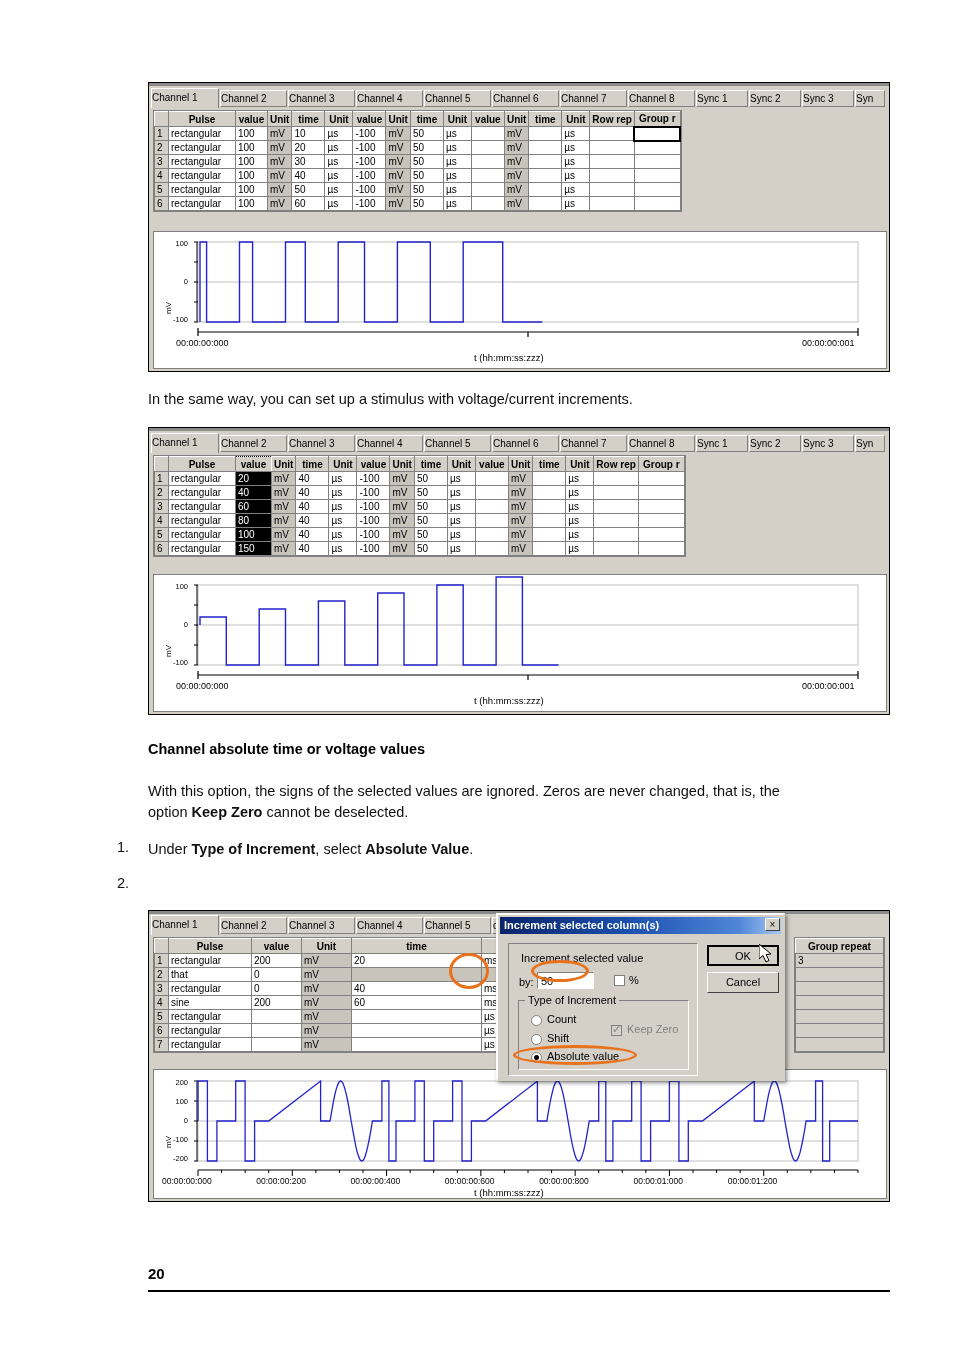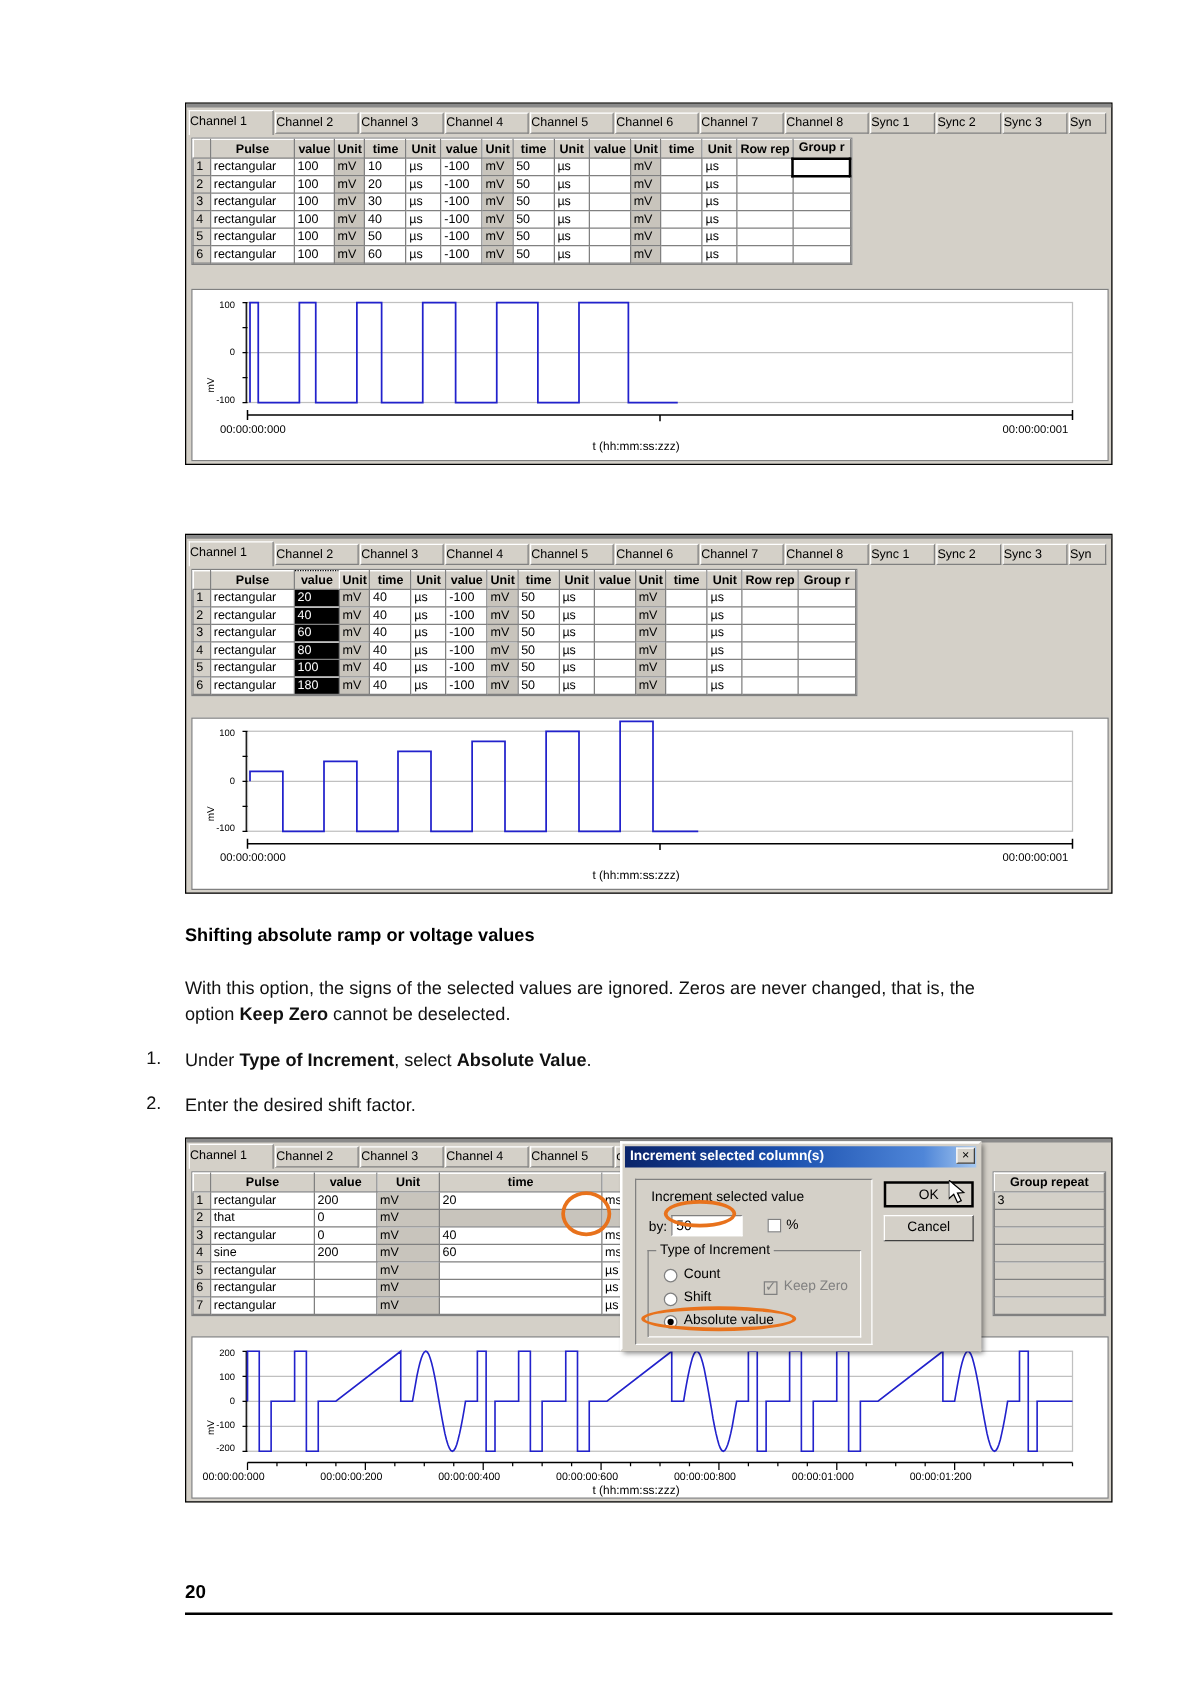"In the same way, you" div.body-text { html: none -> <div>In the same way, you can set up a stimulus with voltage/current increments.</div> }
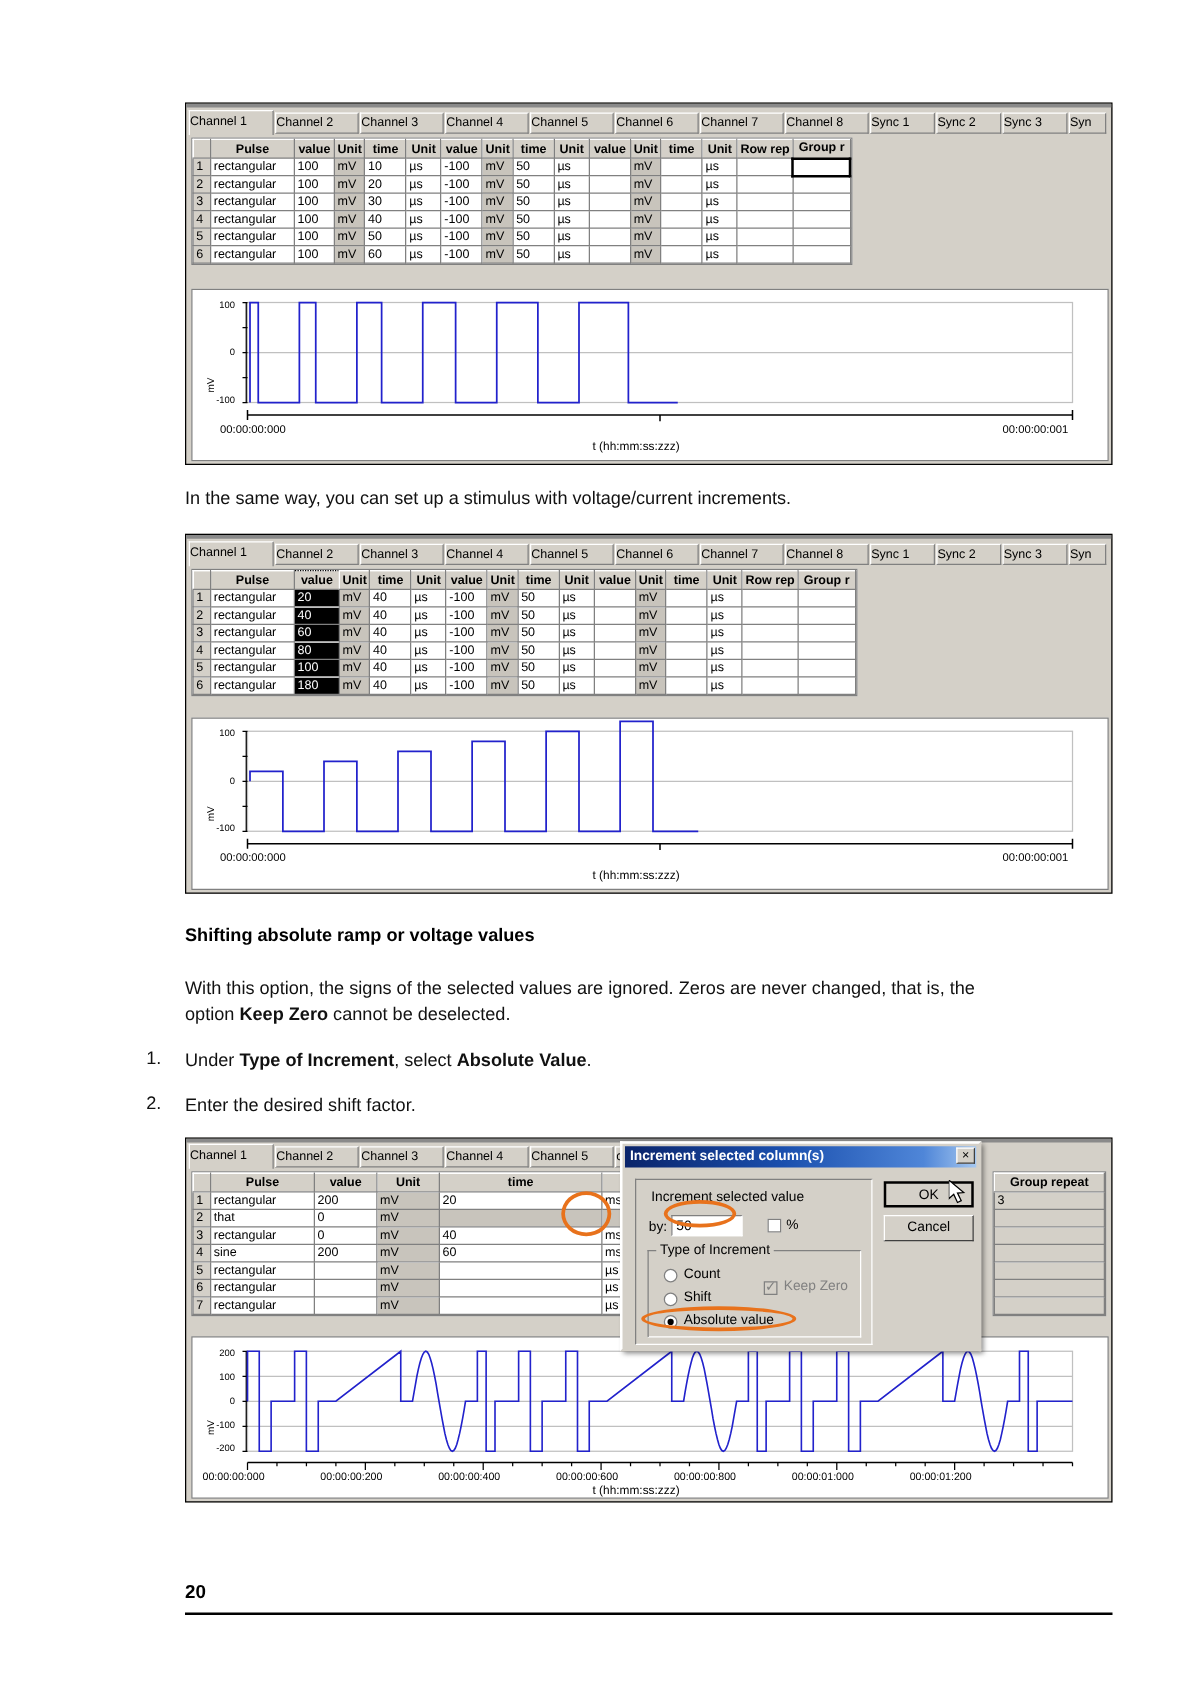"180" td.sel { text: 180 -> 150 }
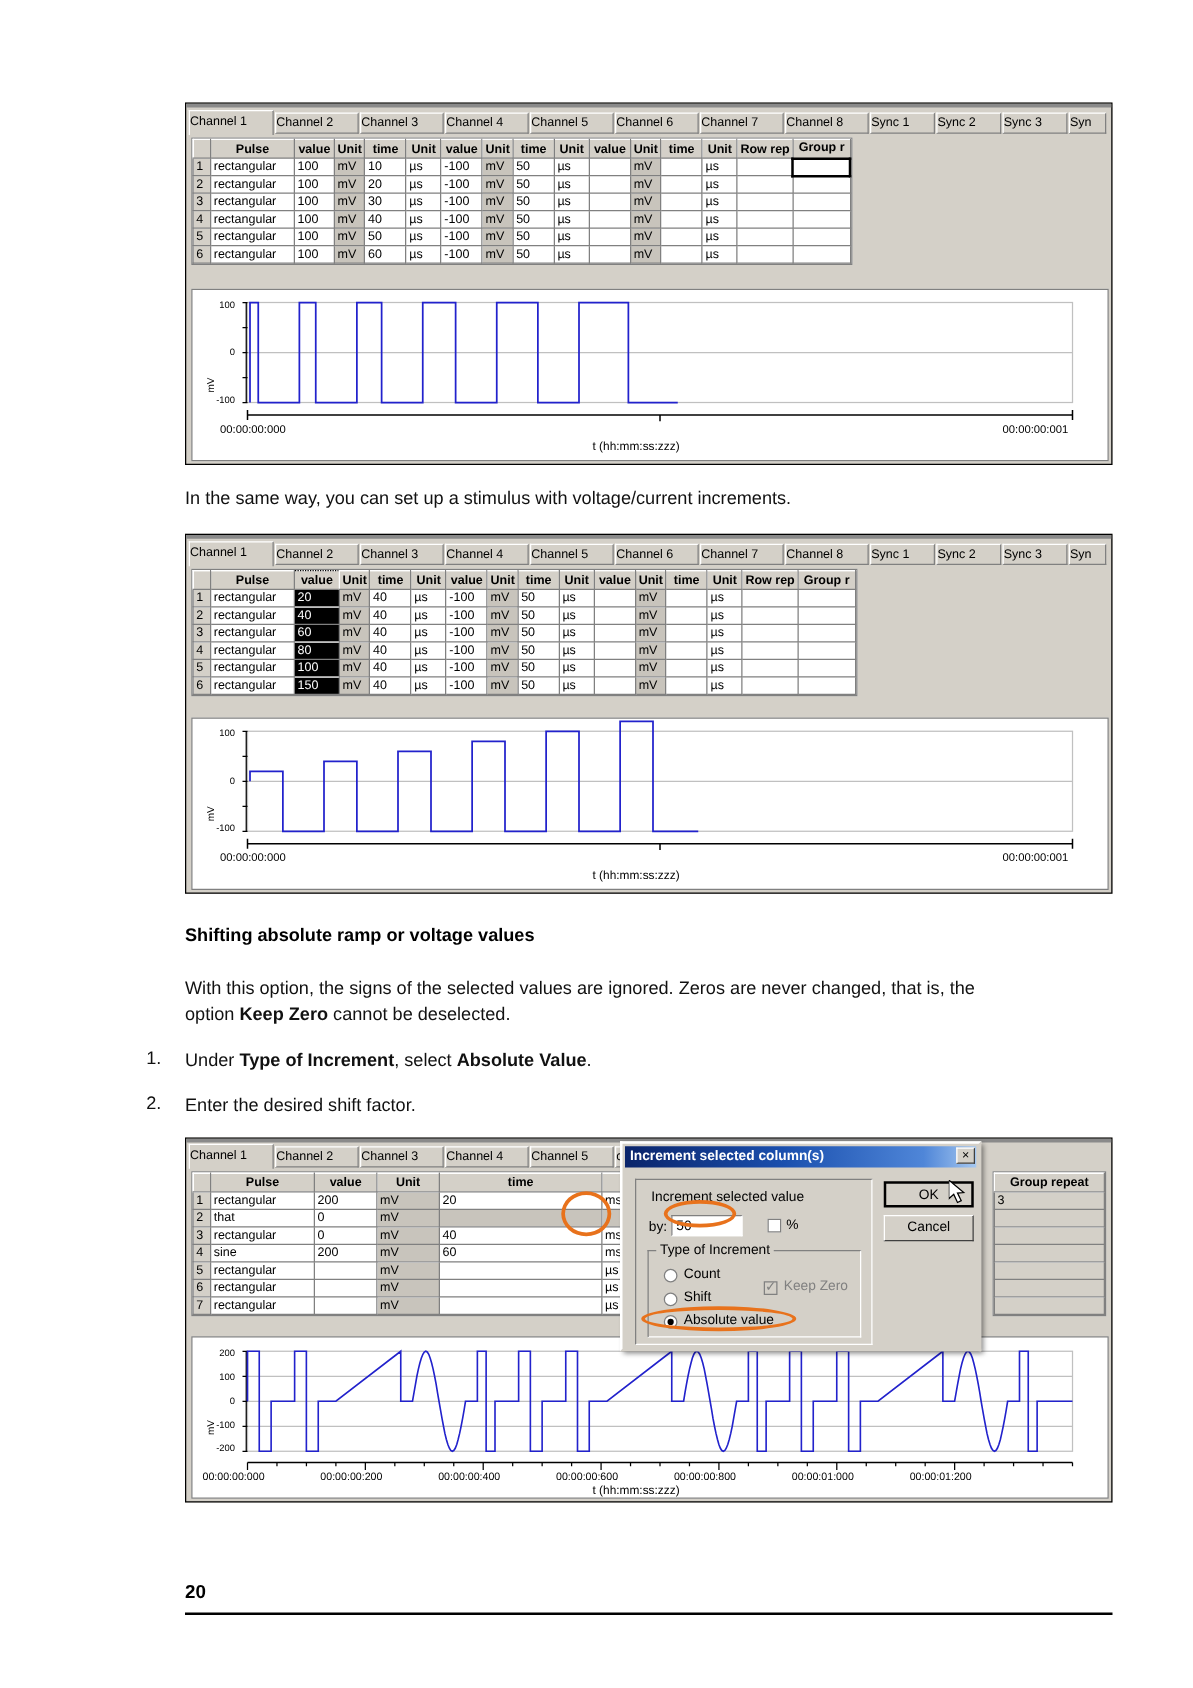"Shifting absolute ramp or voltage" div.sec-head { text: Shifting absolute ramp -> Channel absolute time }
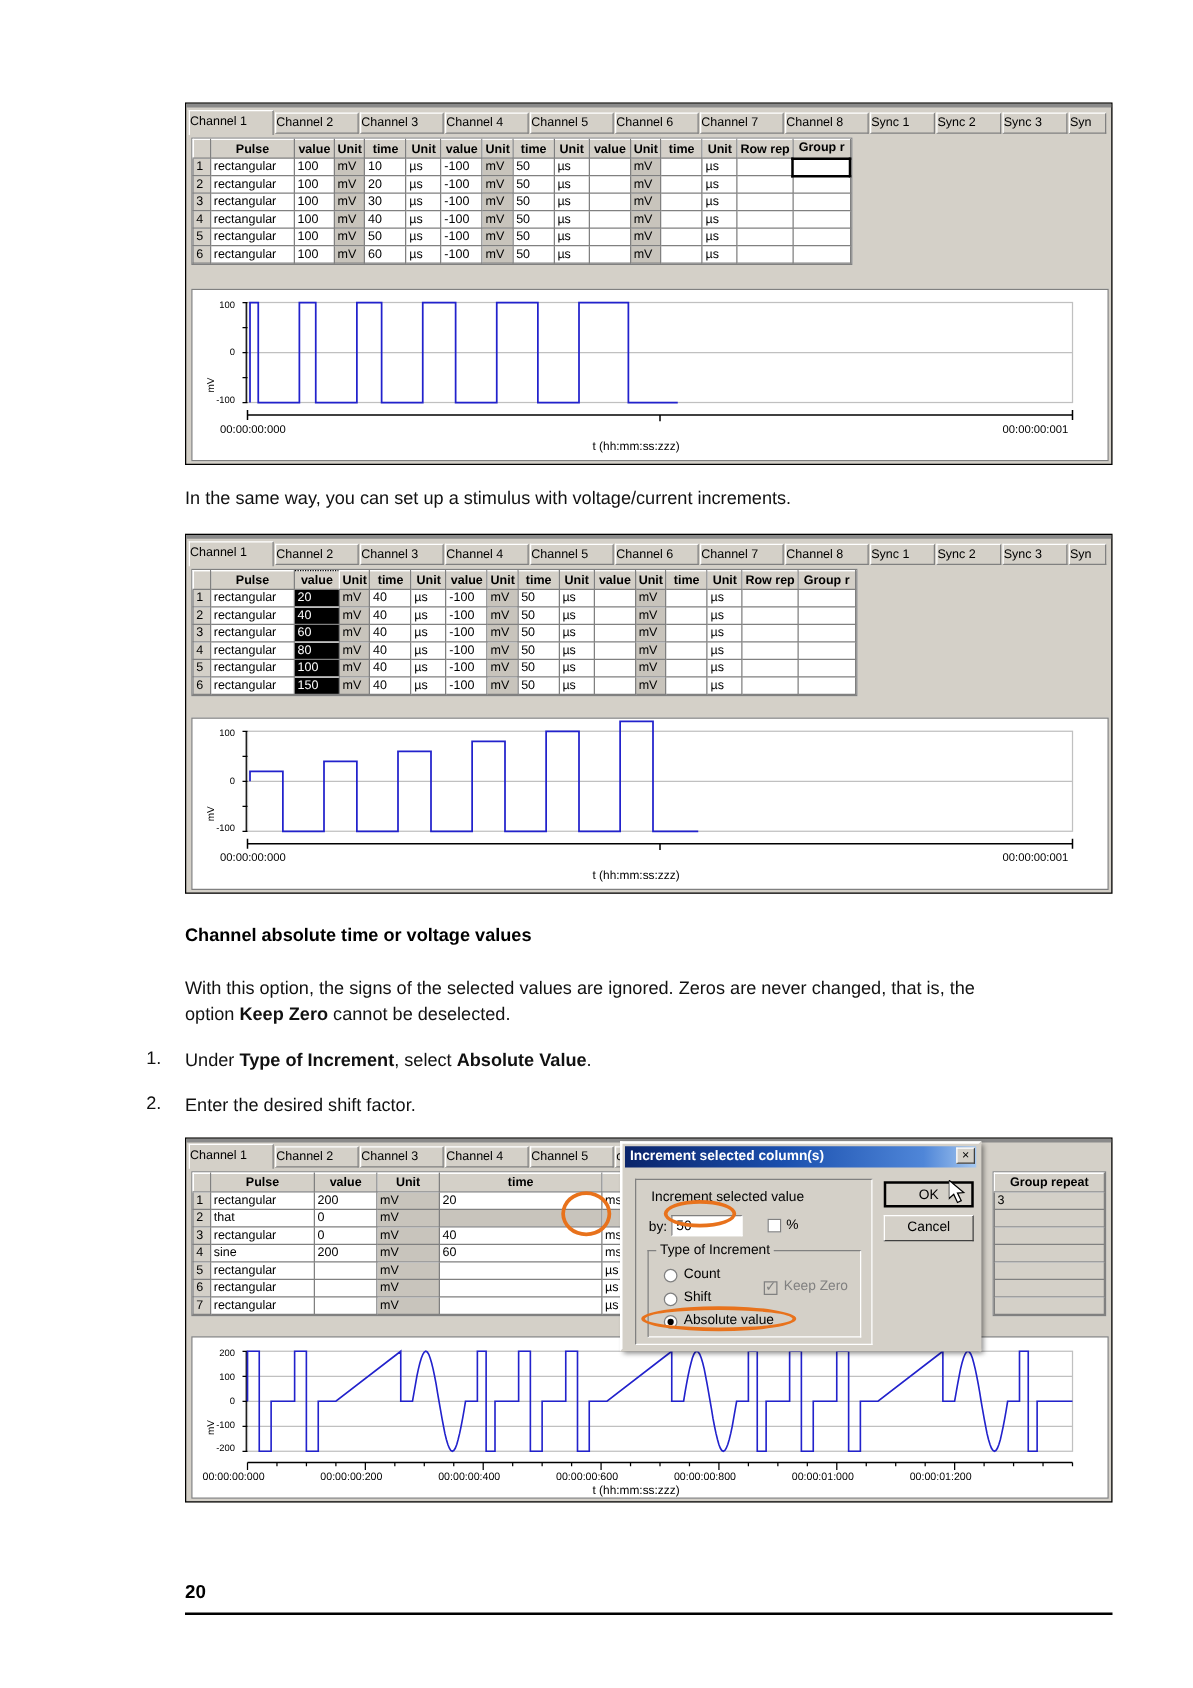"Enter the desired shift factor." div.ol-item { html: <div>Enter the desired shift factor.</div> -> none }
